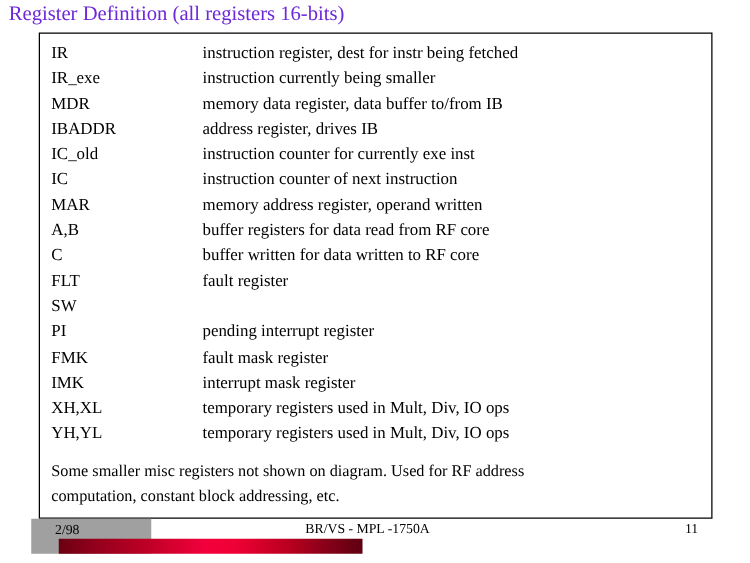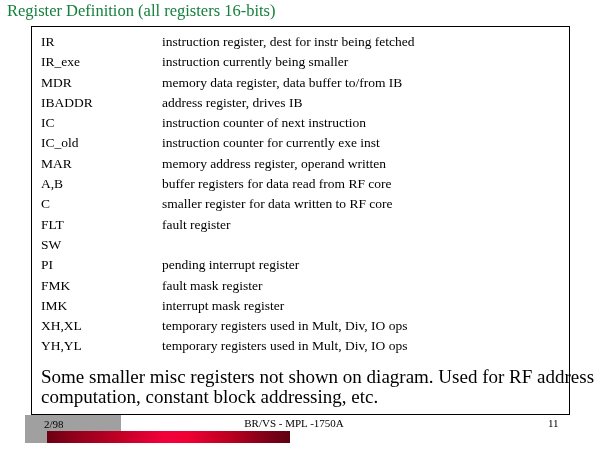"Register Definition (all registers" #slide-title { color: #15803d -> #6d28d9 }
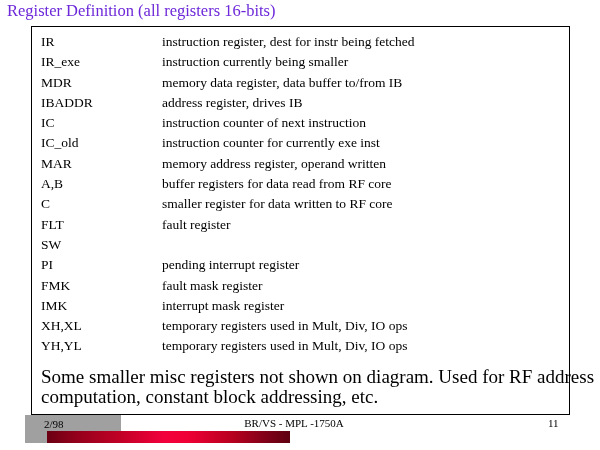"IC" div.reg-row { order: before "IC_old" -> after "IC_old" }
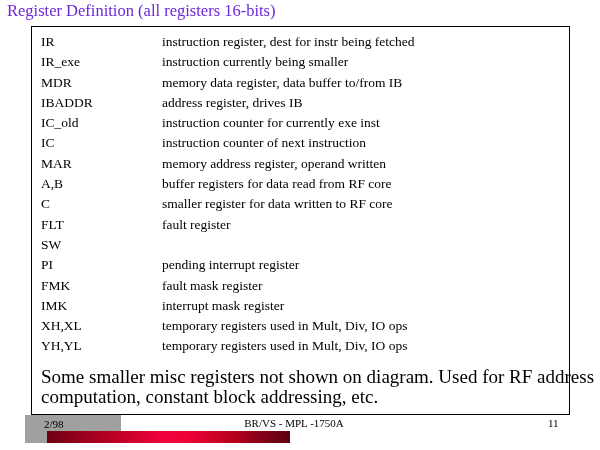"smaller register for data written" div.reg-desc { text: smaller register -> buffer written }
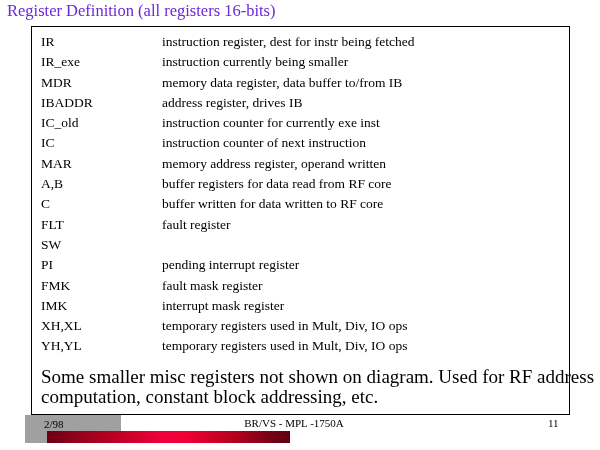"Some smaller misc registers not" #register-note { font-size: 19px -> 13px }
